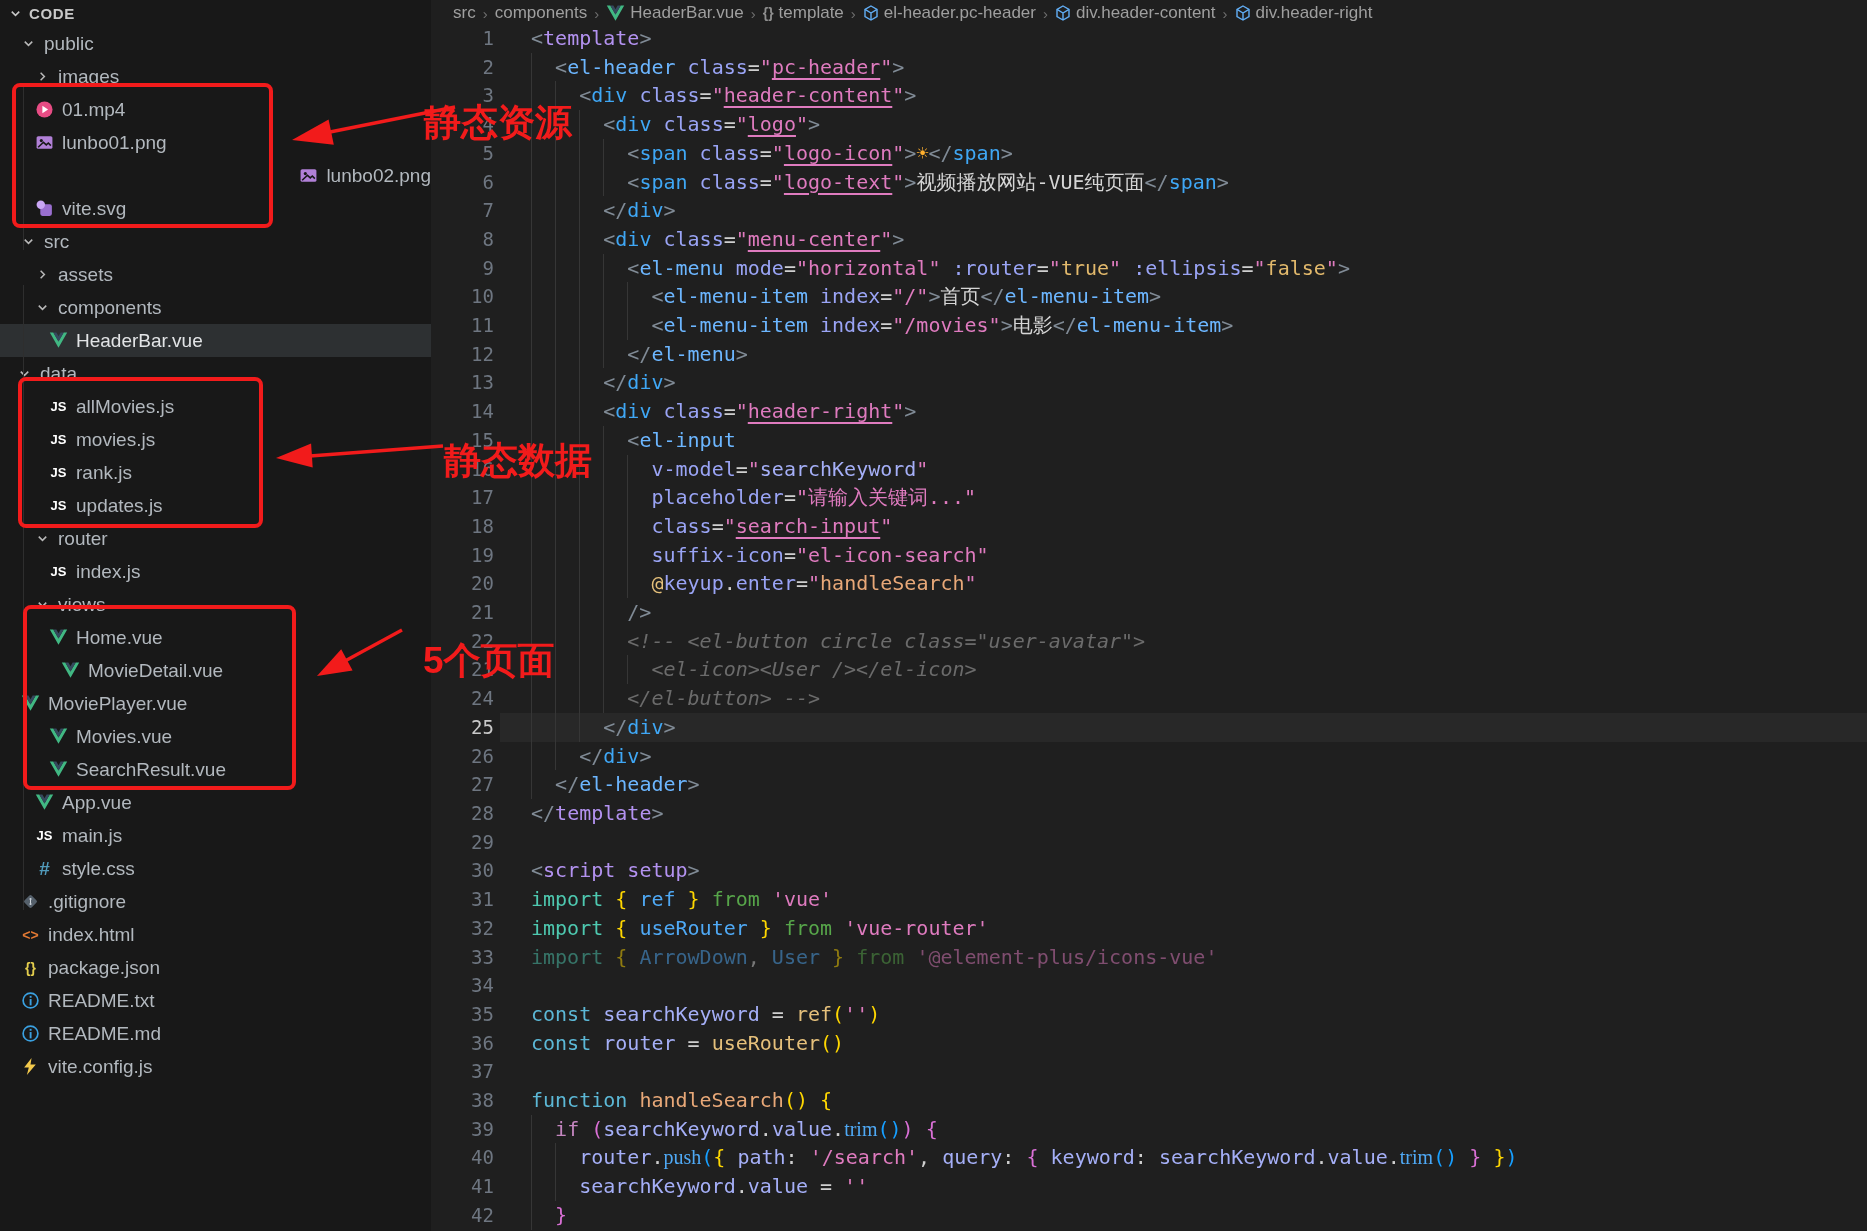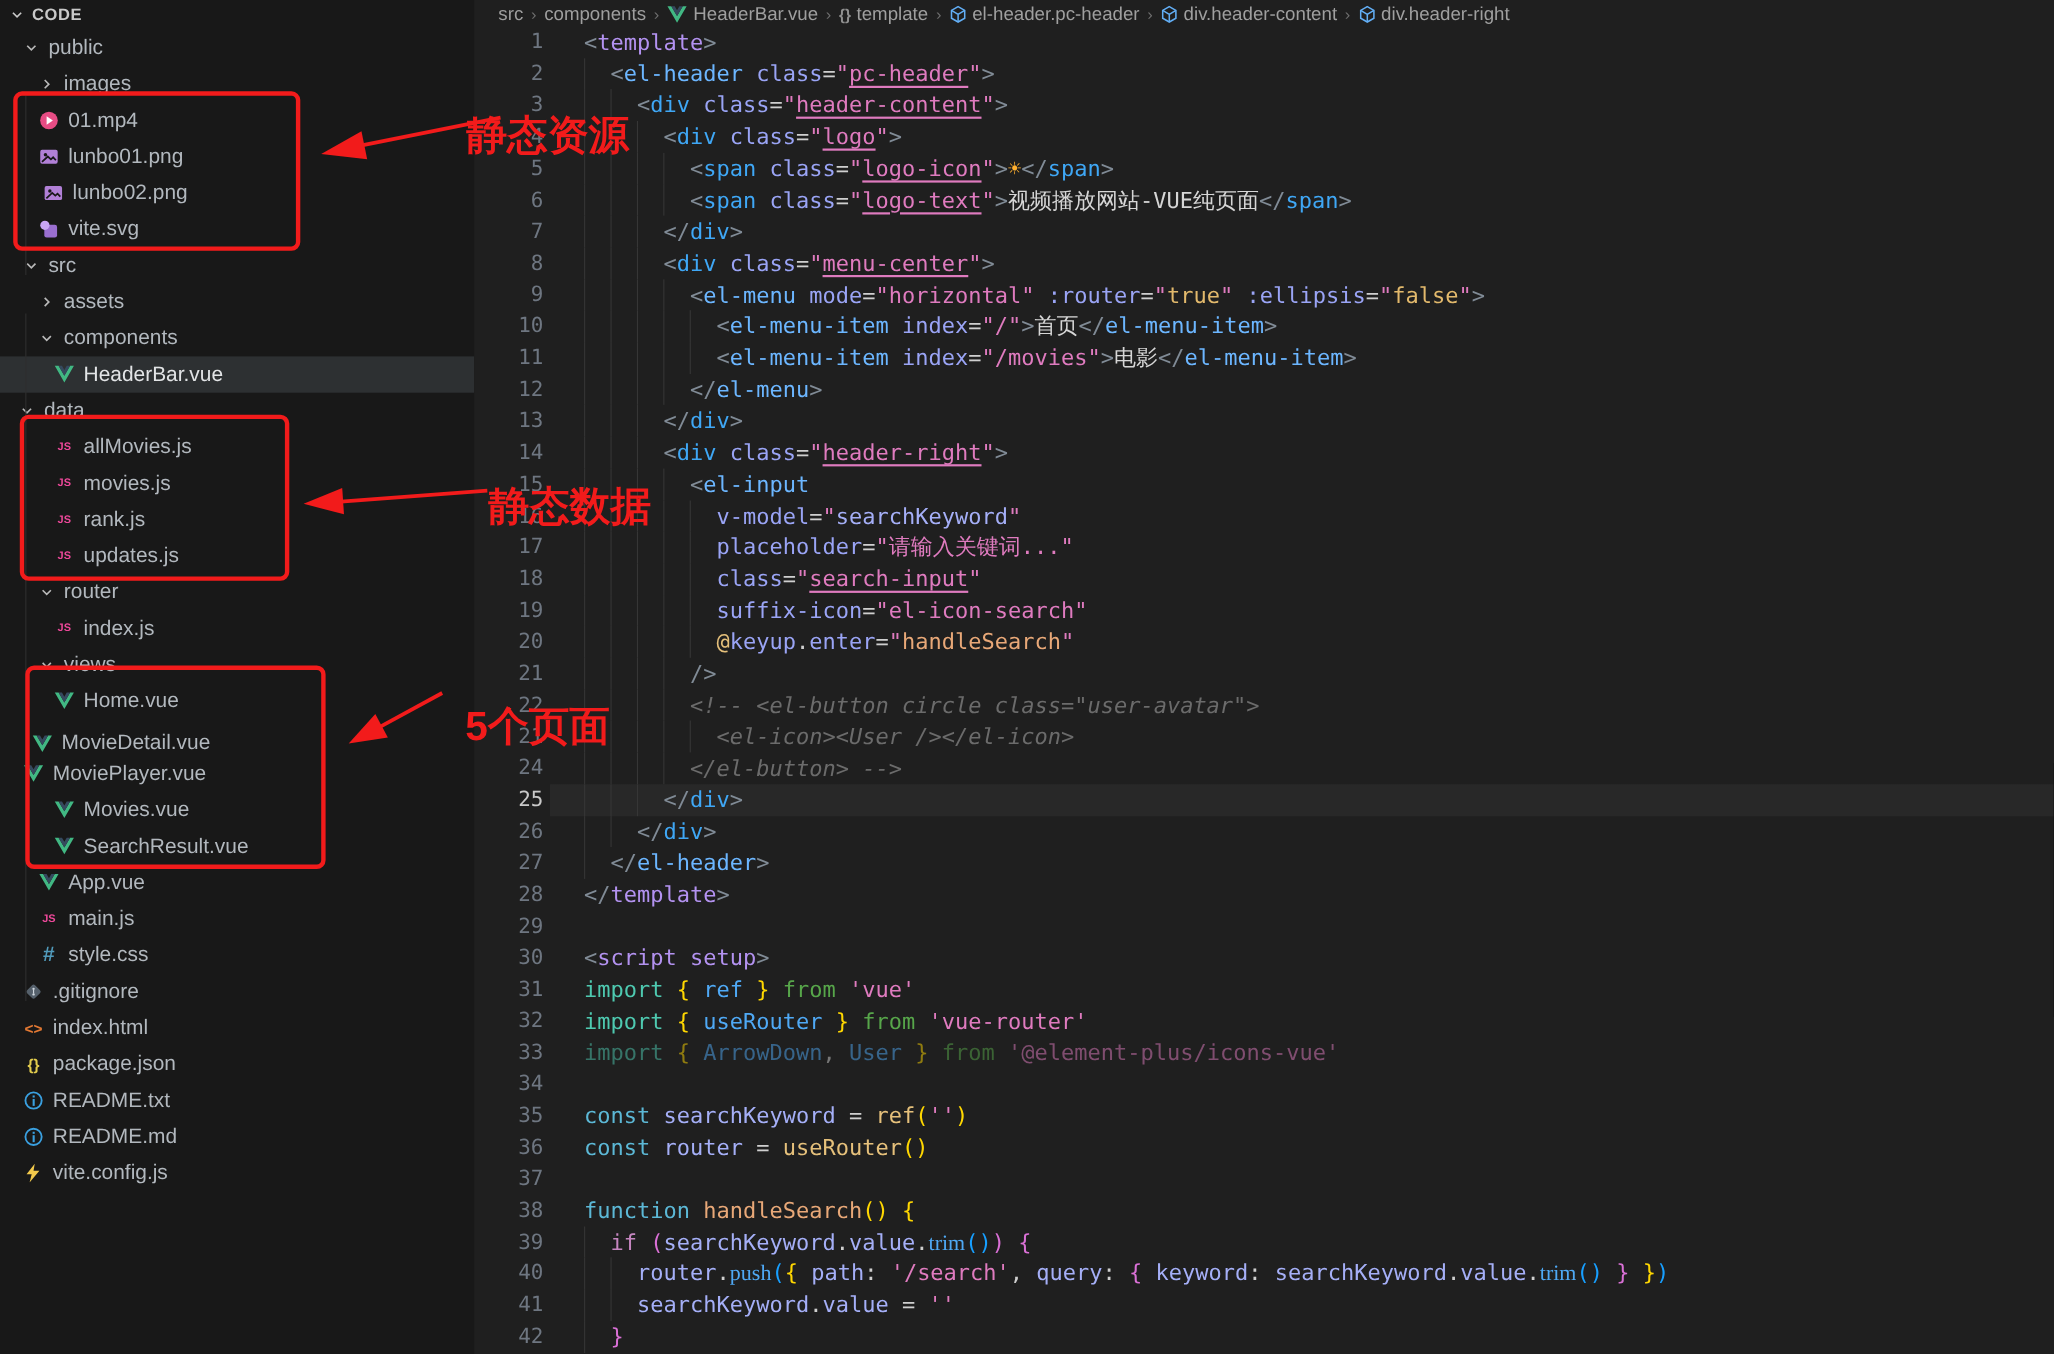"lunbo02.png" div.xrow { justify-content: none -> flex-end; padding-left: 38px -> 50px }
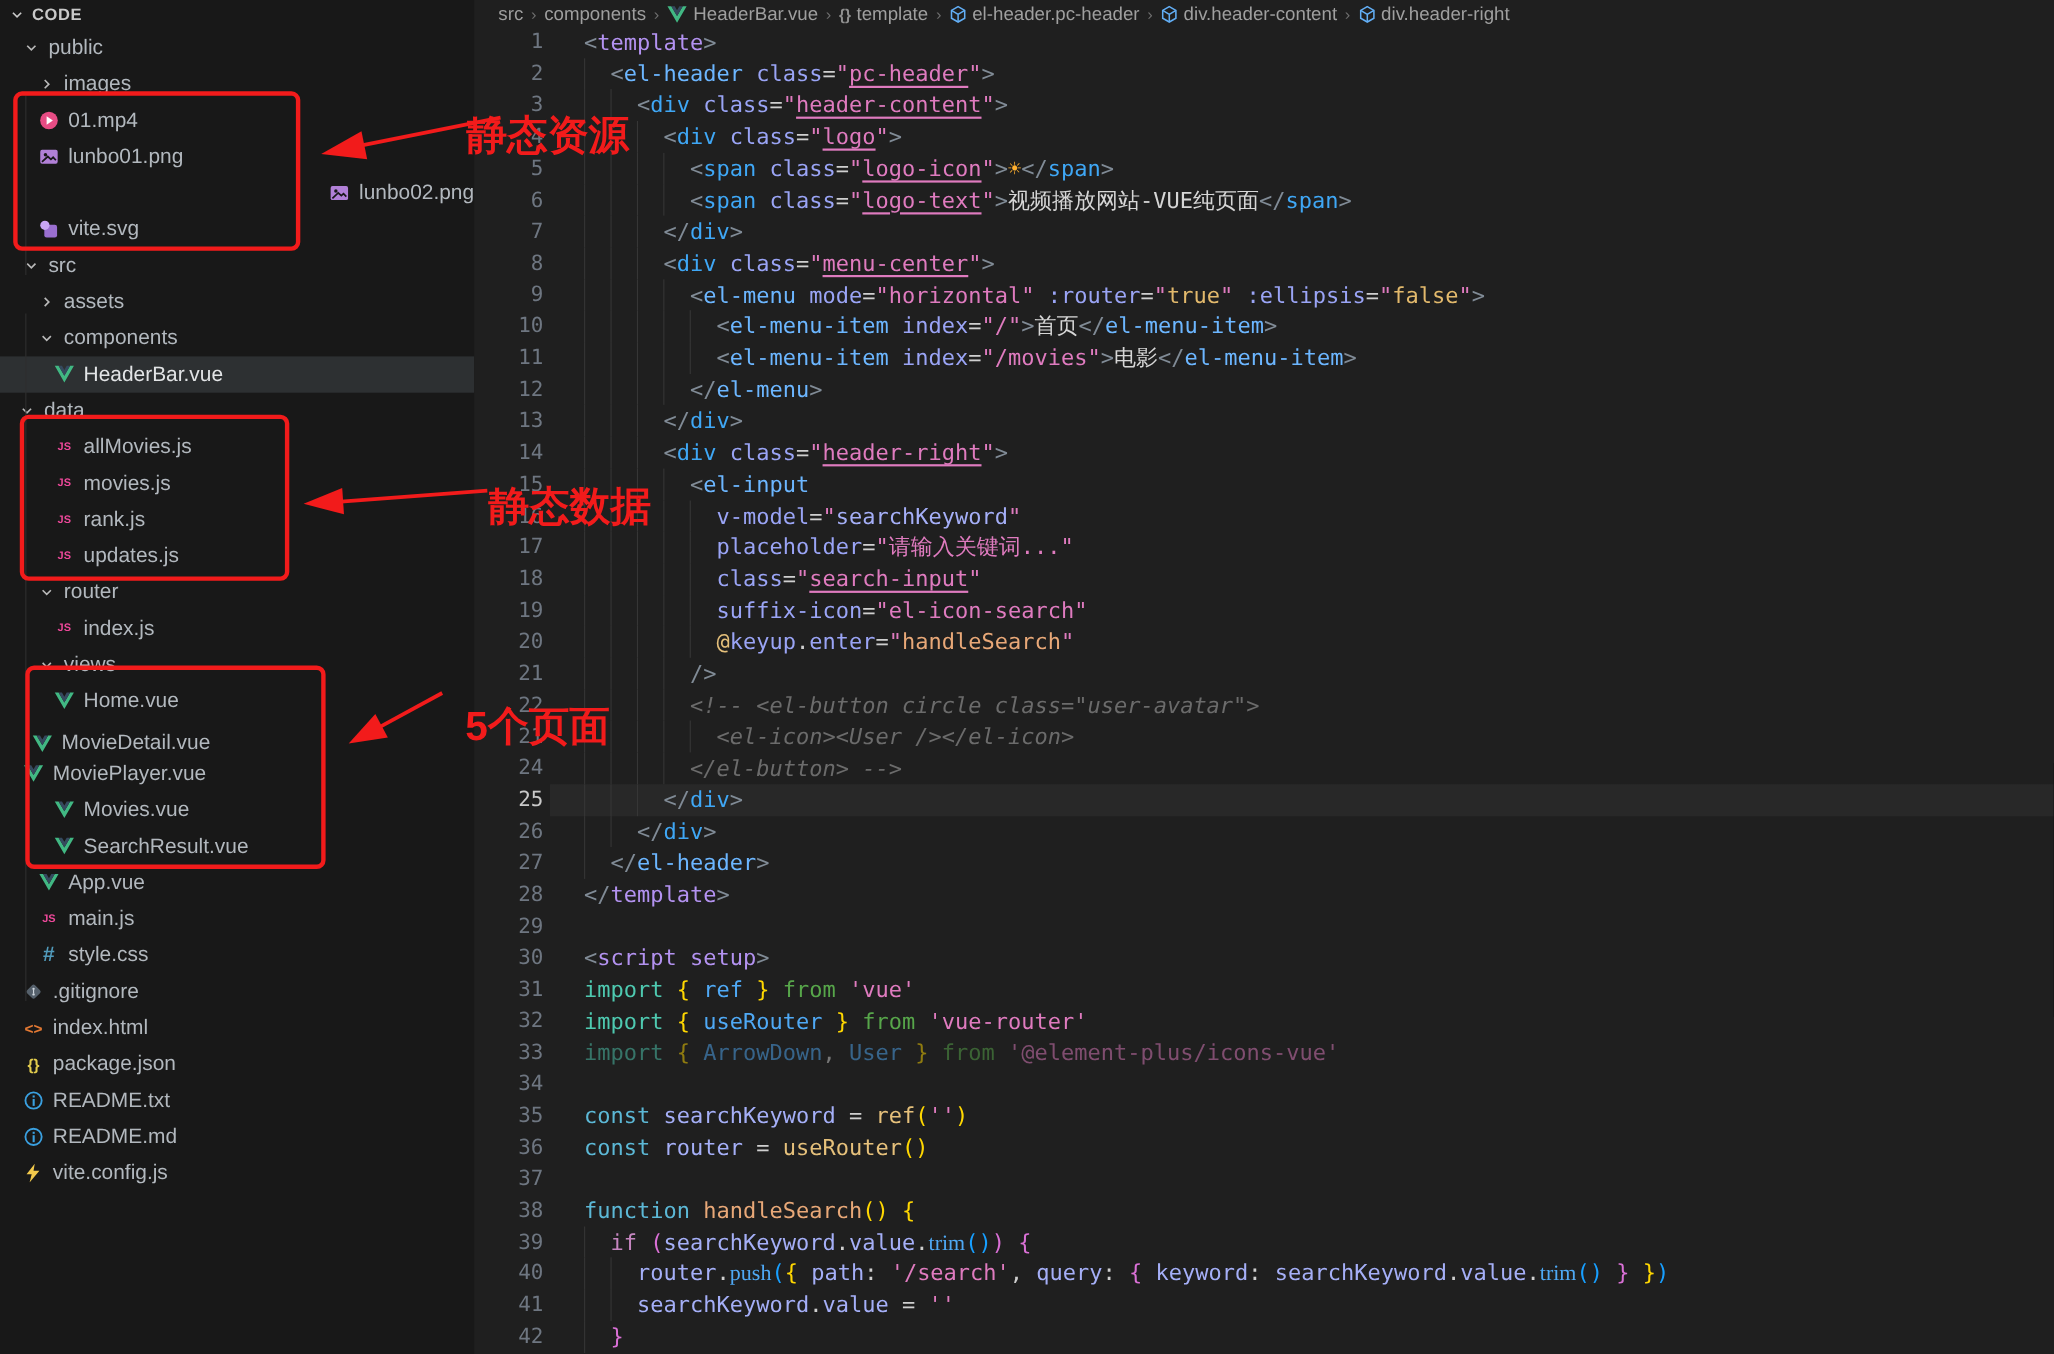"JS" .ficon.js { color: #ec4899 -> #ffffff; font-size: 10px -> 13px }
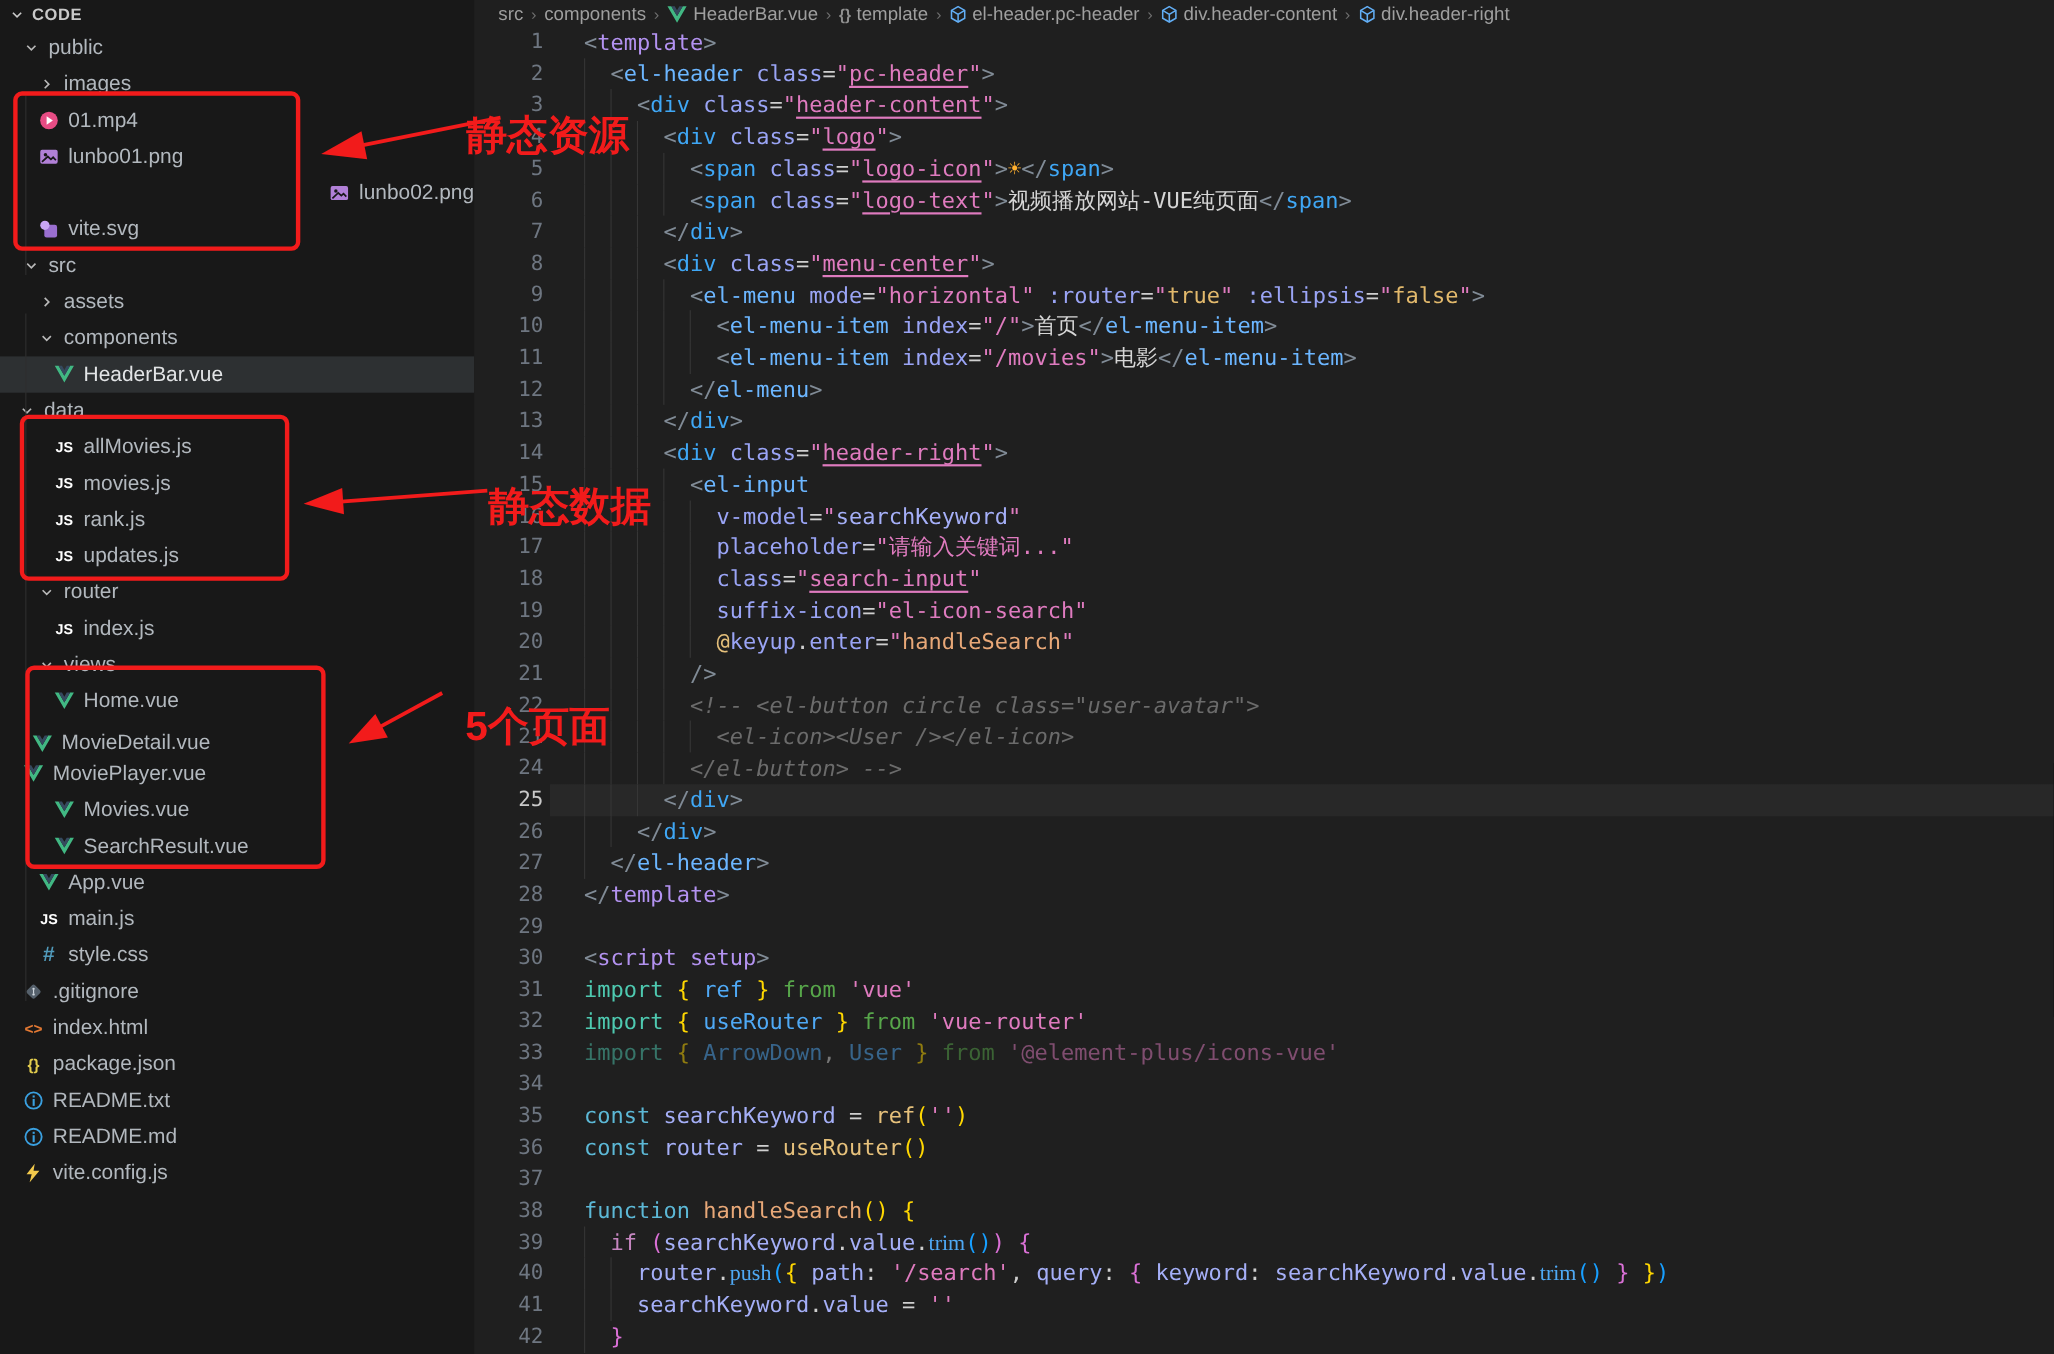"MovieDetail.vue" div.xrow { align-items: flex-end -> none; padding-left: 28px -> 60px }
